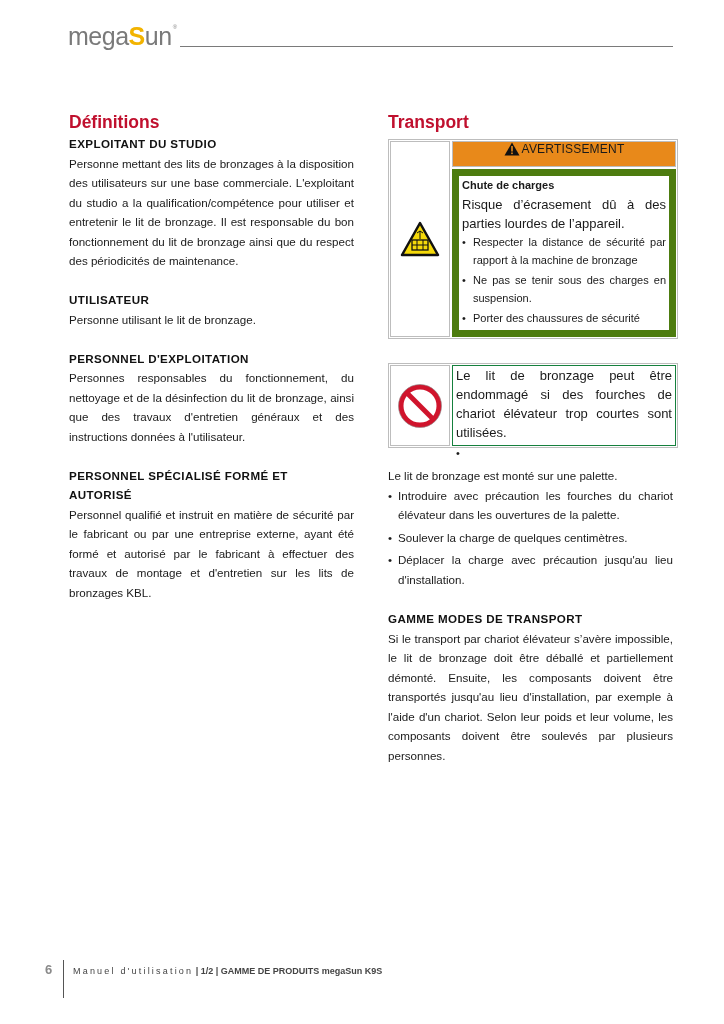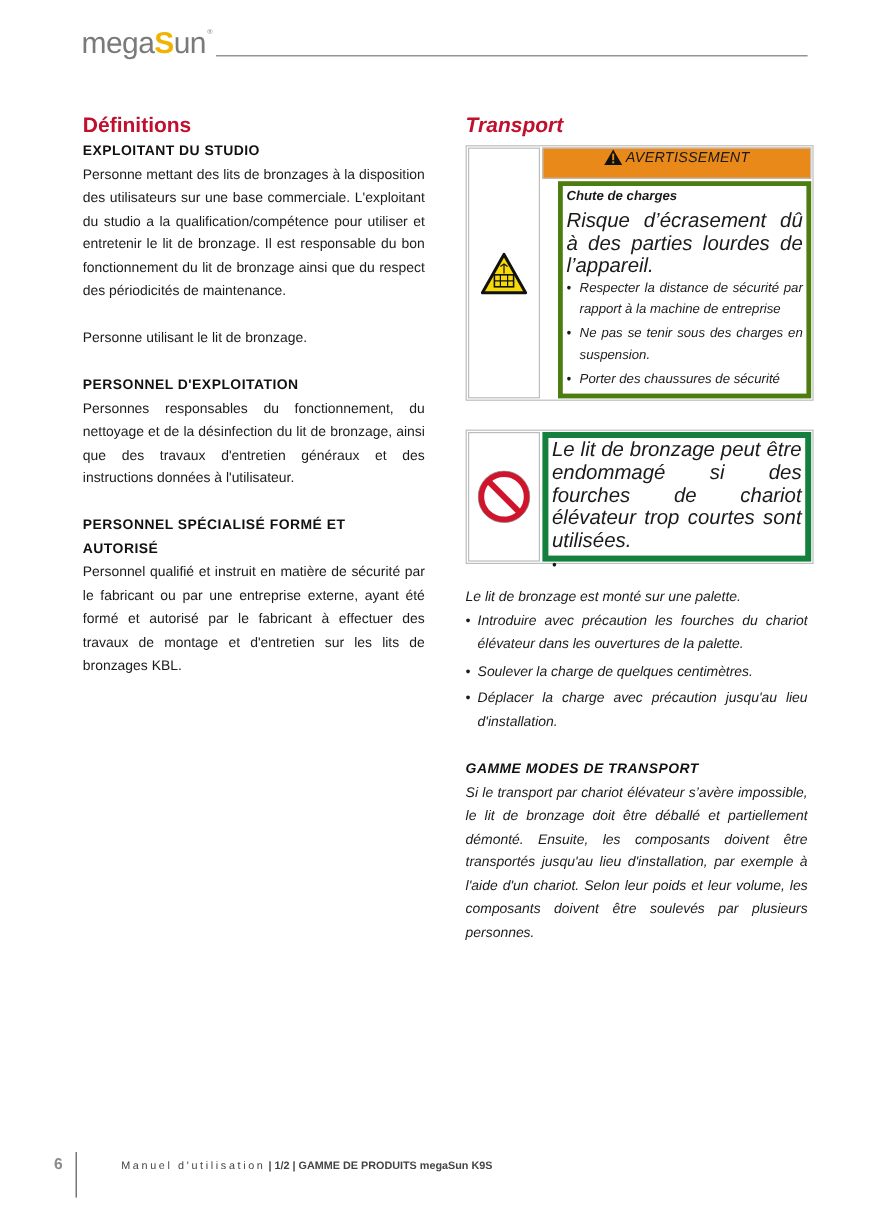"Définitions" .col { top: 92px -> 110px }
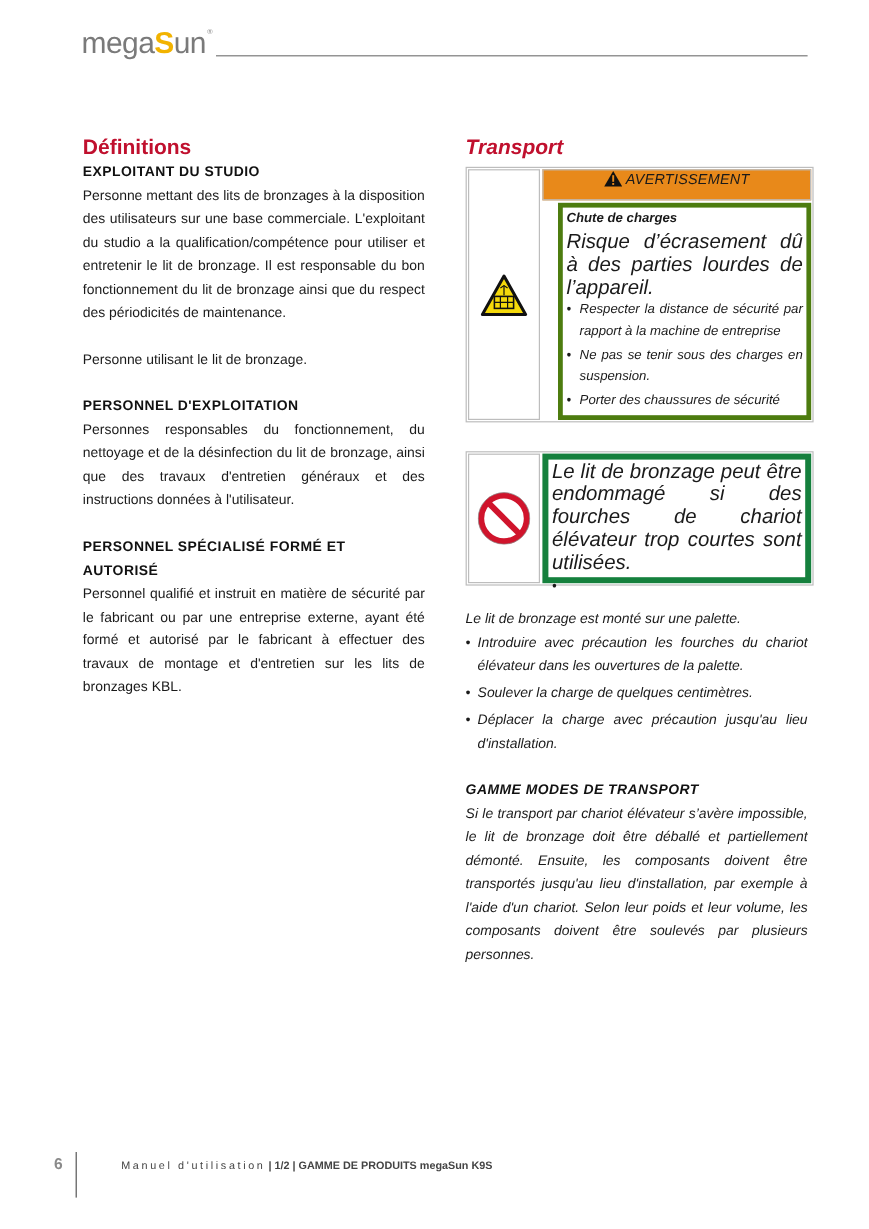"Transport" .col-right { font-style: italic -> none }
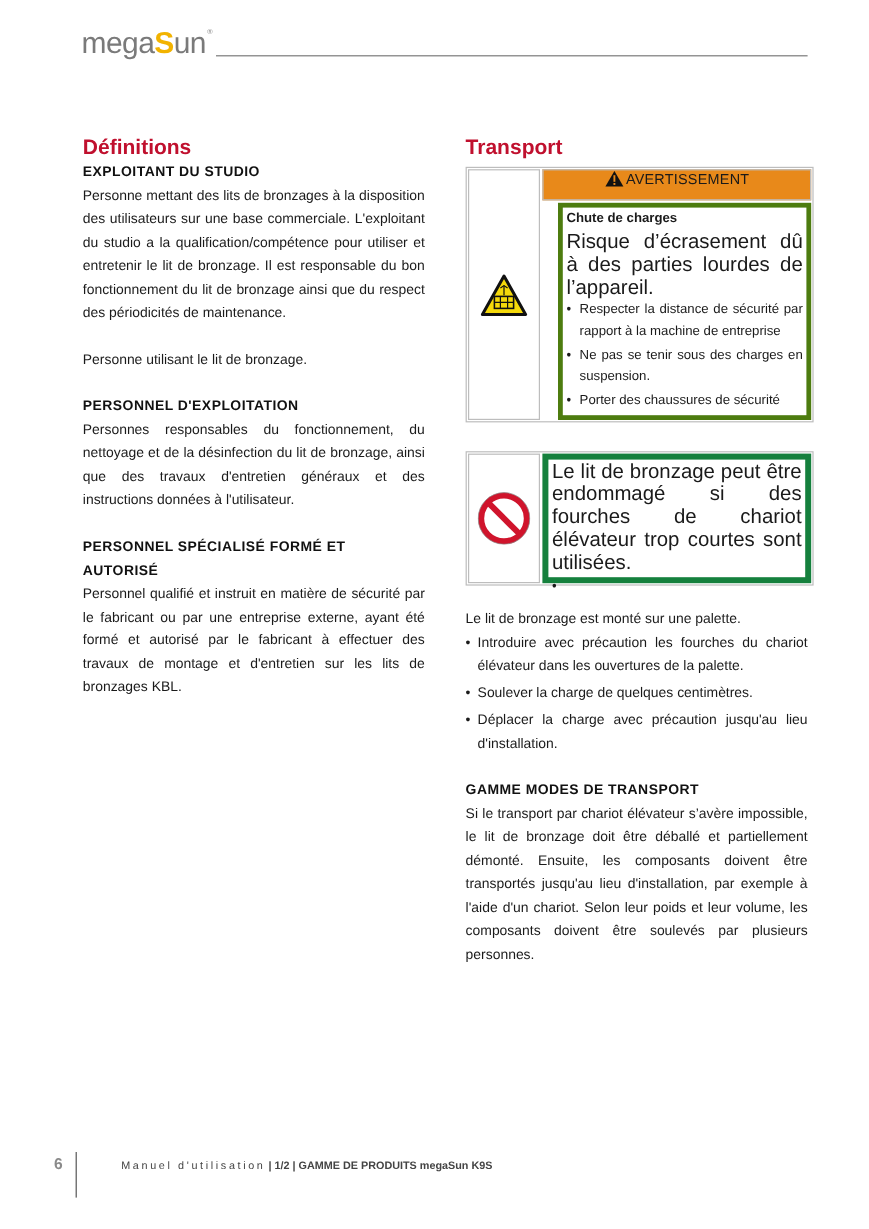"Chute de charges" .warn-content { border: 4px solid #4d7c0f -> 7px solid #4d7c0f; margin-left: 13px -> none }
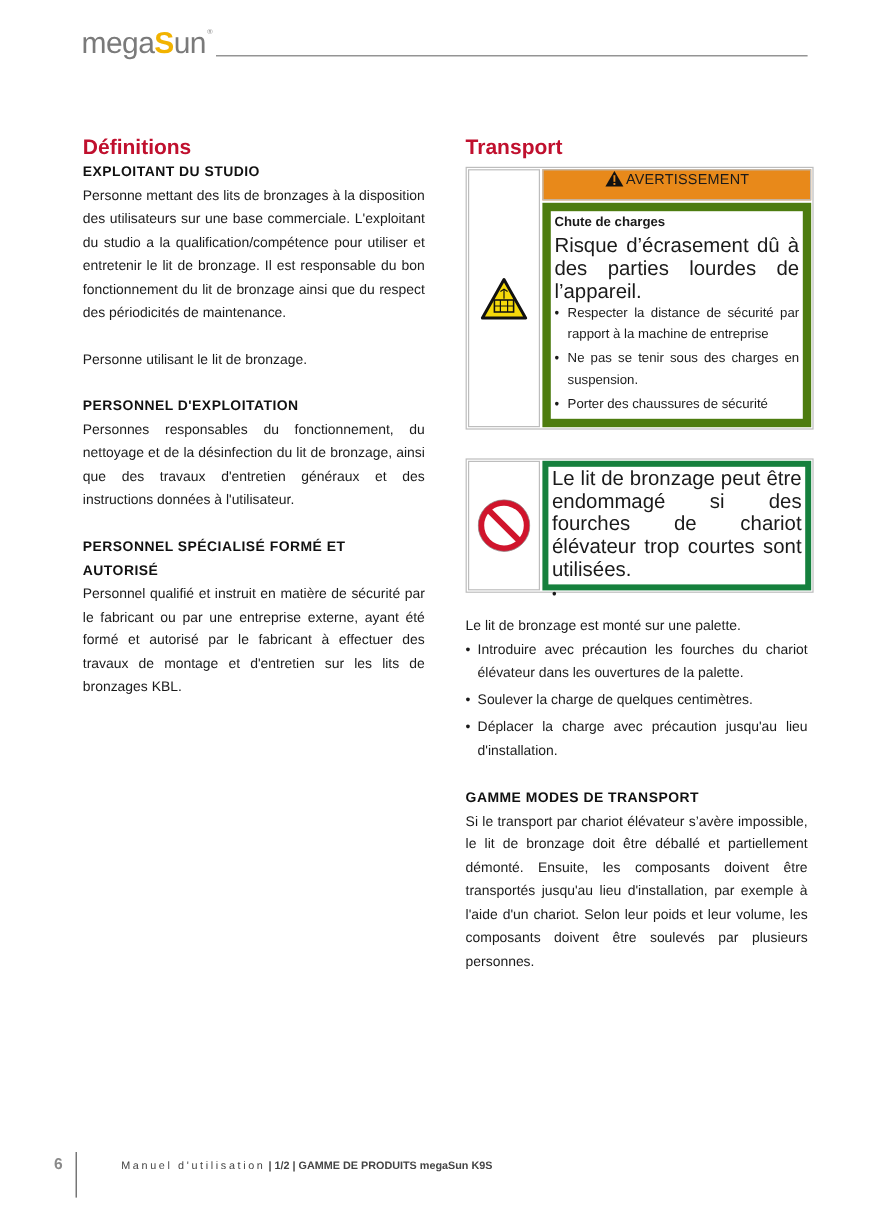"Risque d’écrasement dû à des" .wp { font-size: 17px -> 13px }
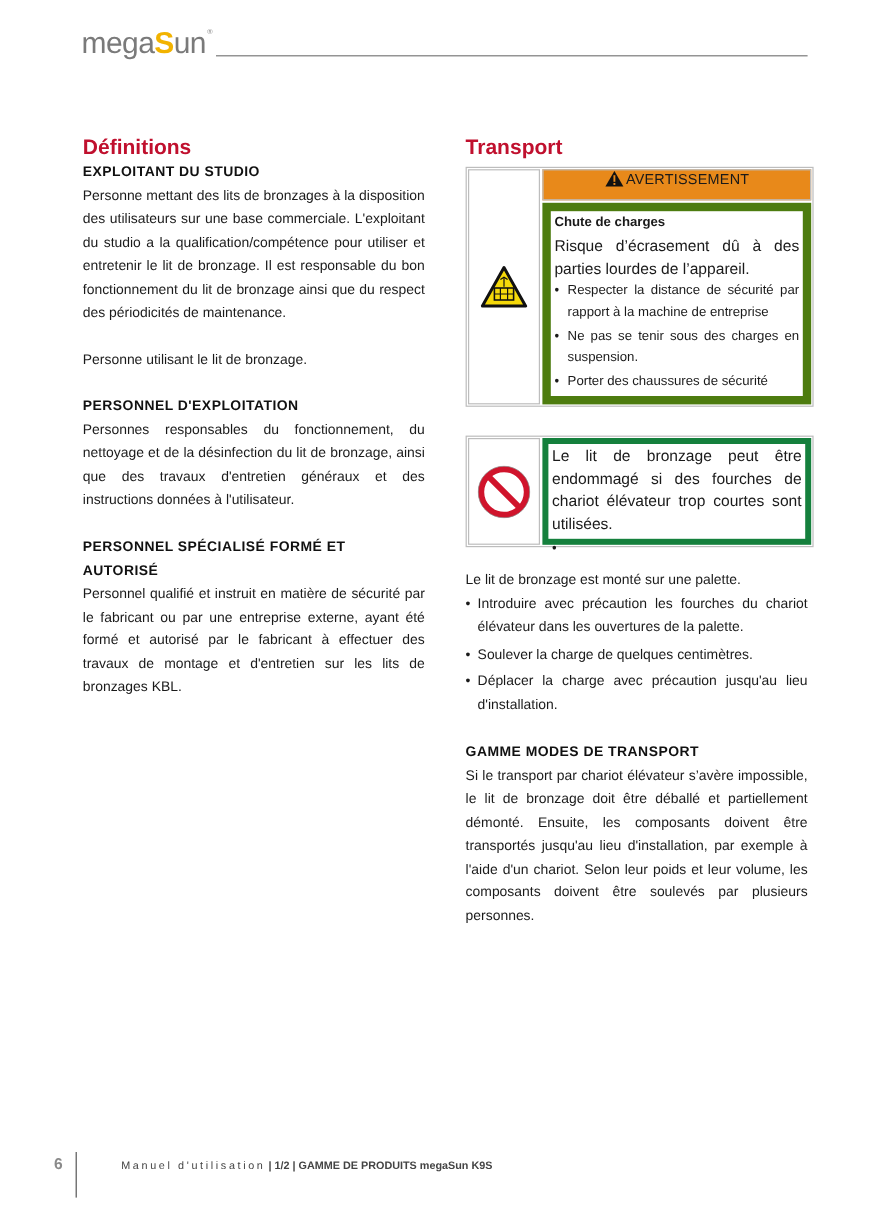"Respecter la distance de sécurité" span { text: entreprise -> bronzage }
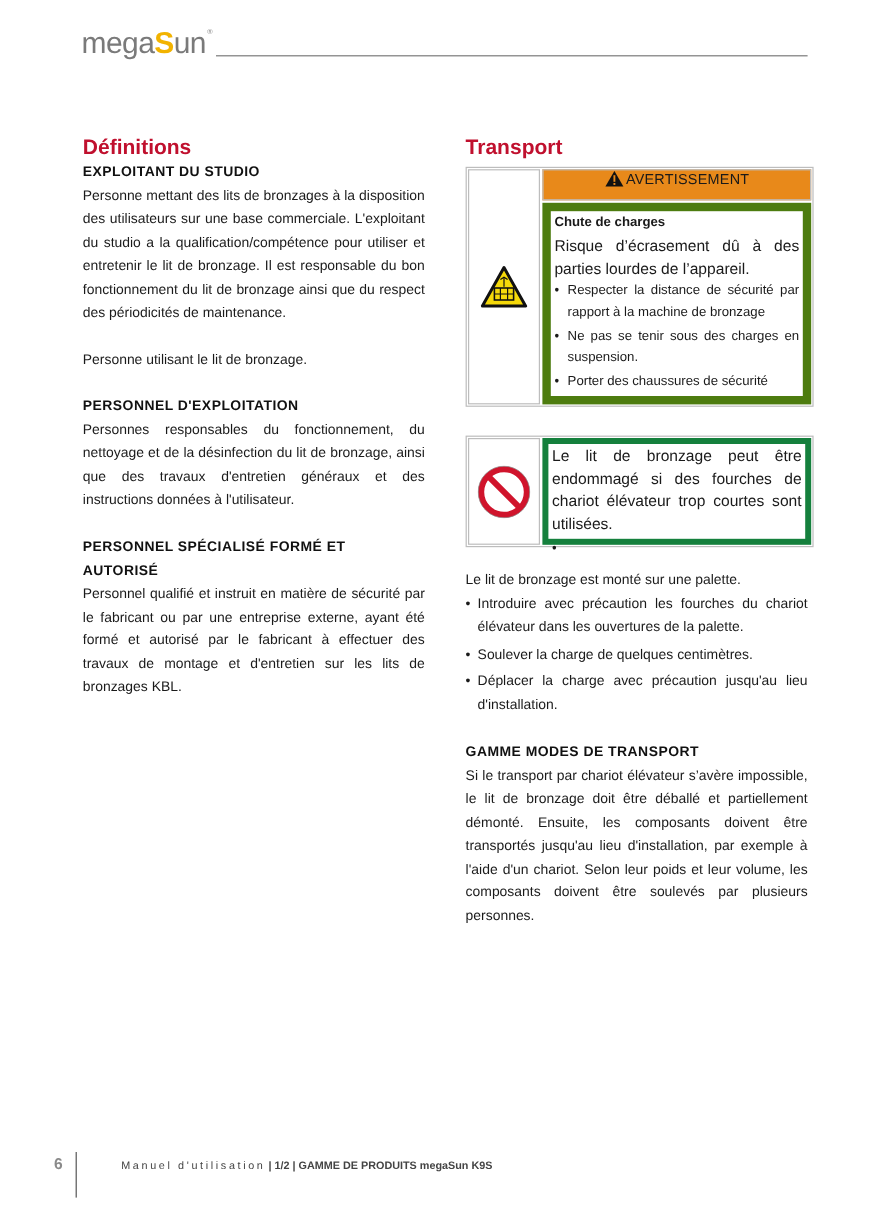"UTILISATEUR" h2.h2 { html: none -> <h2>UTILISATEUR</h2> }
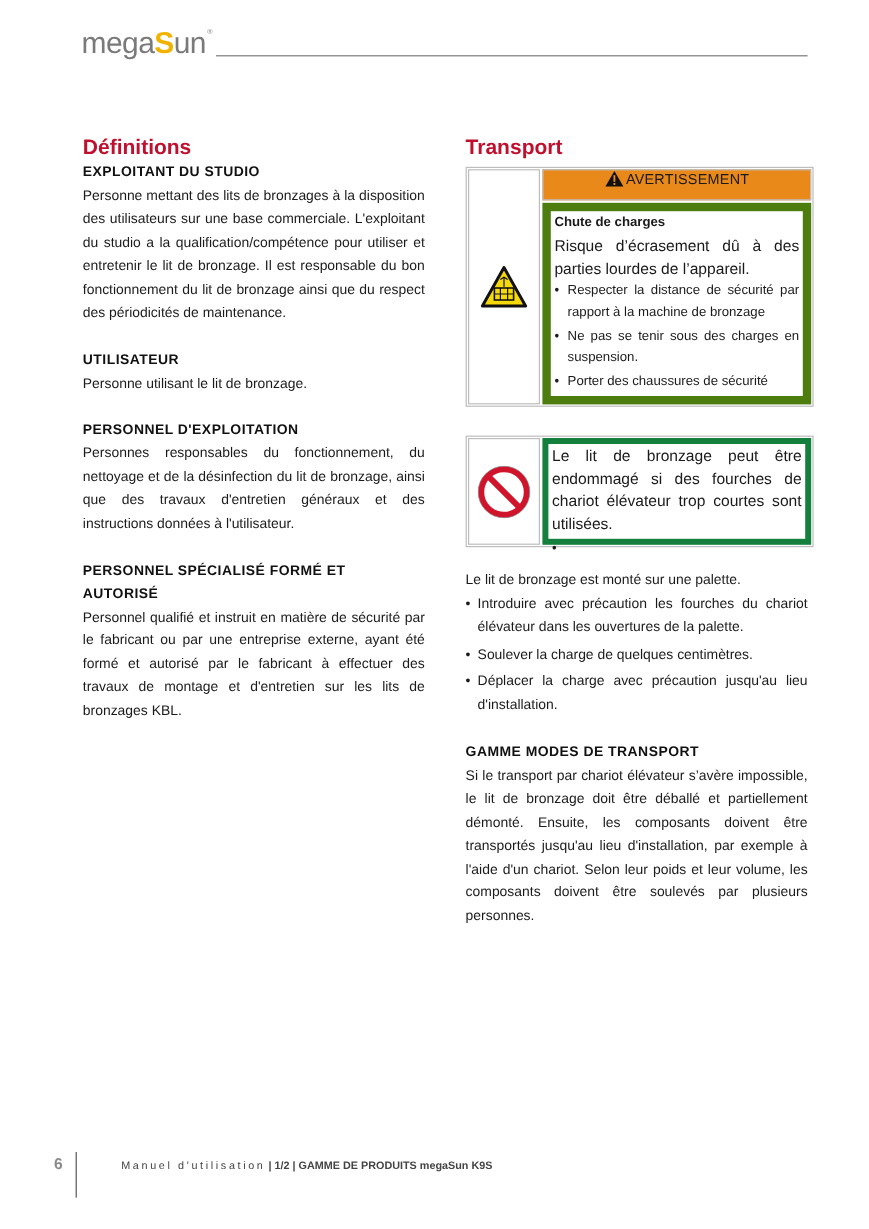"Le lit de bronzage peut" .fk-body { border: 5px solid #15803d -> 1px solid #15803d }
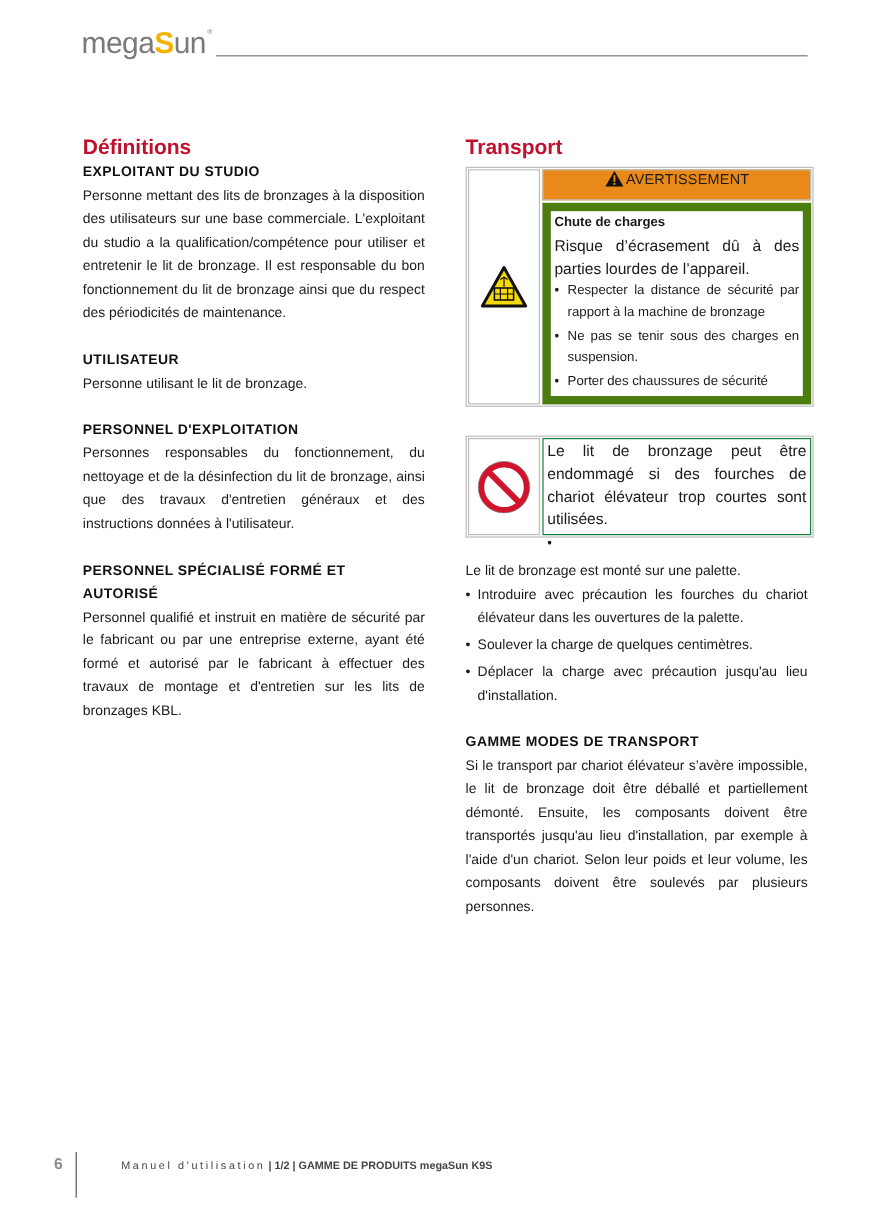"Manuel d'utilisation" .footer-text .spaced { margin-left: 28px -> none }
